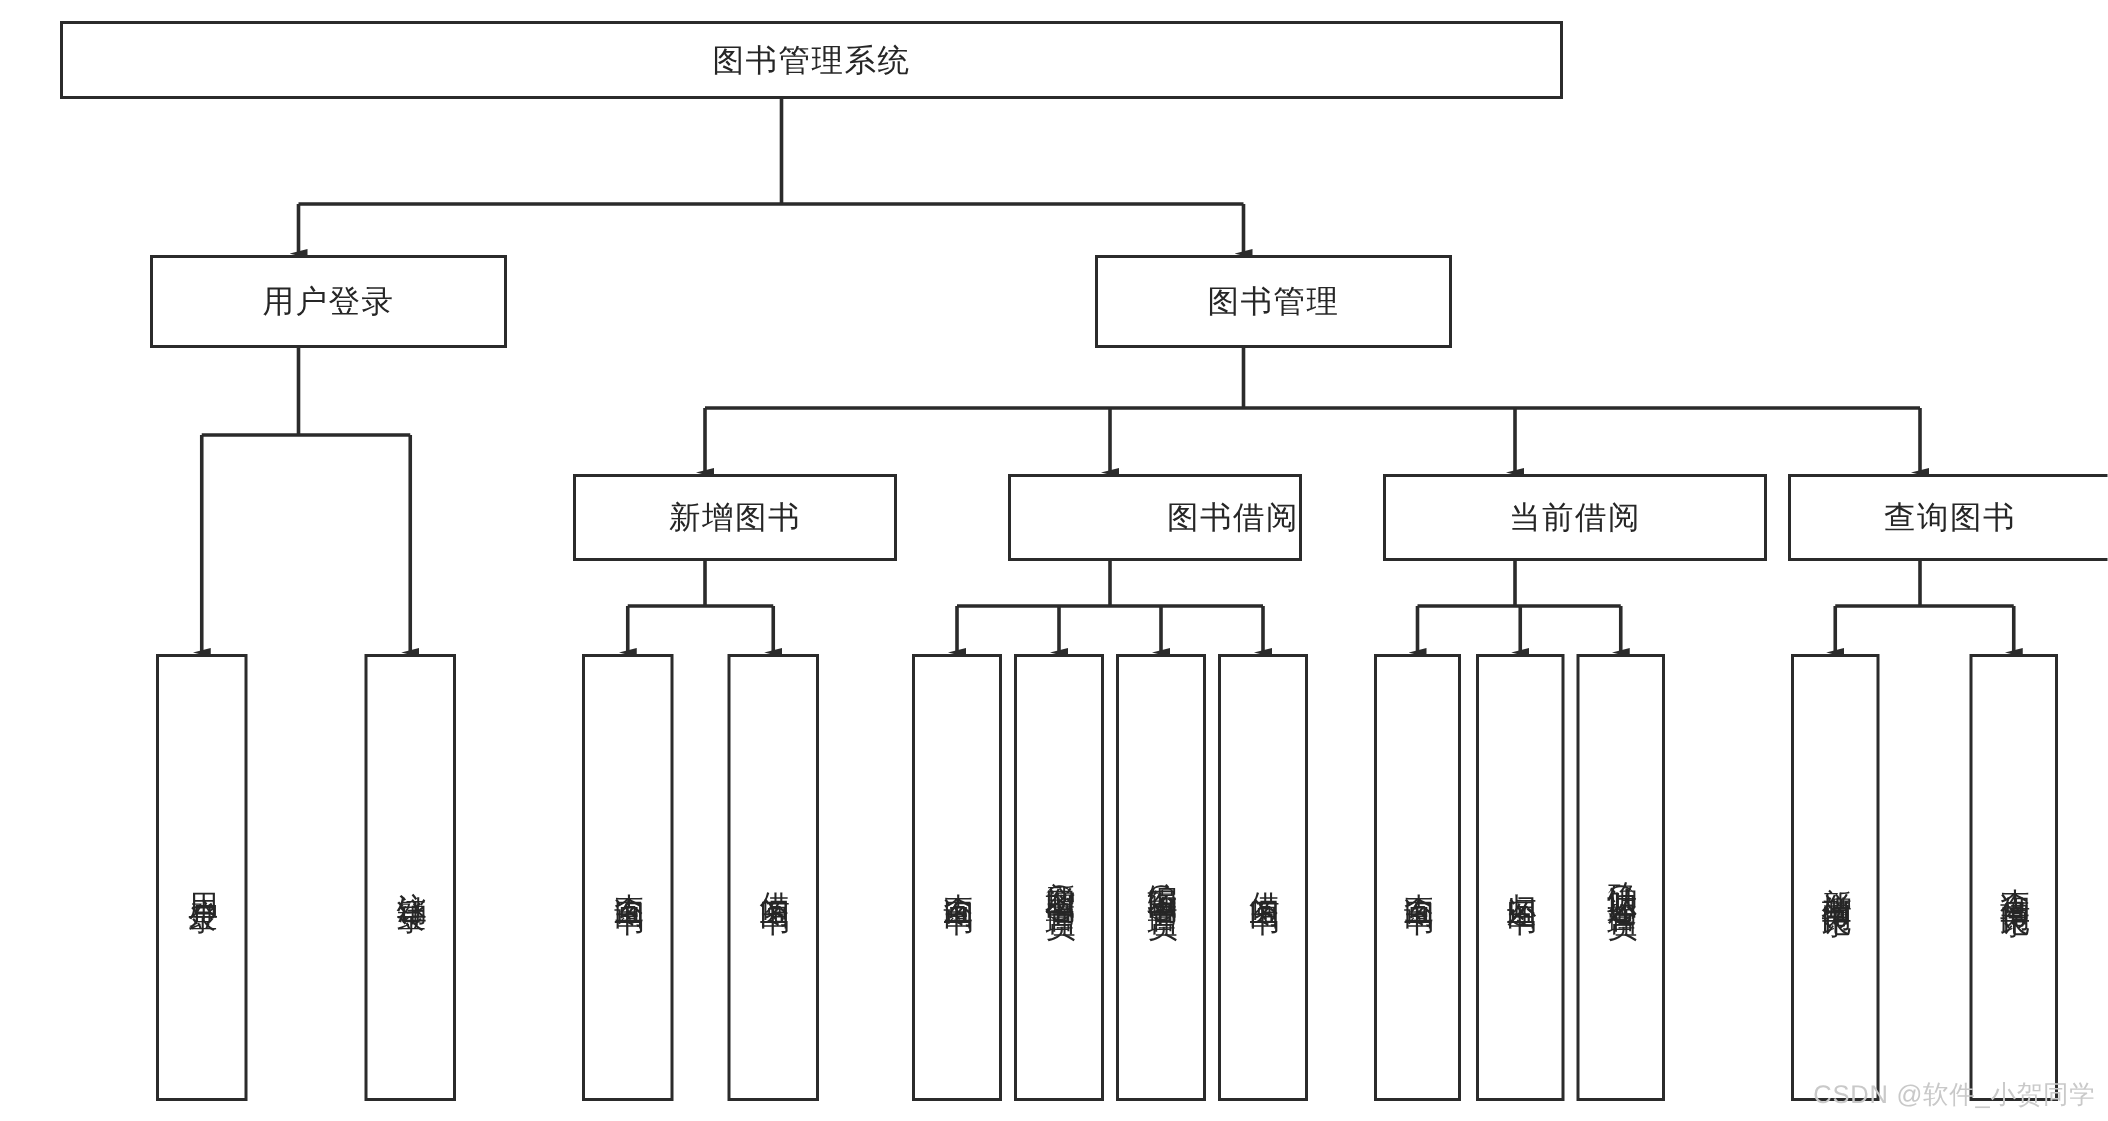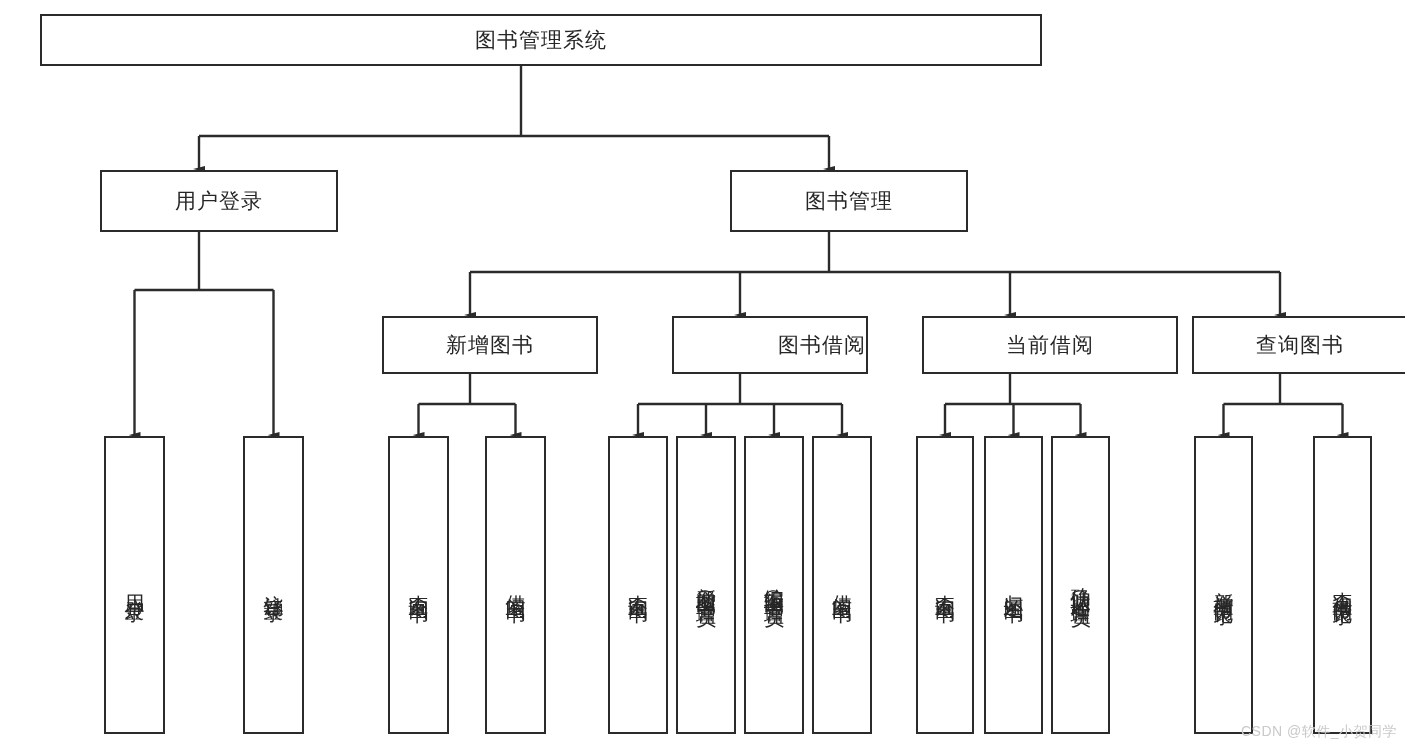"CSDN @软件_小贺同学" .wm { font-size: 14px -> 17px }
